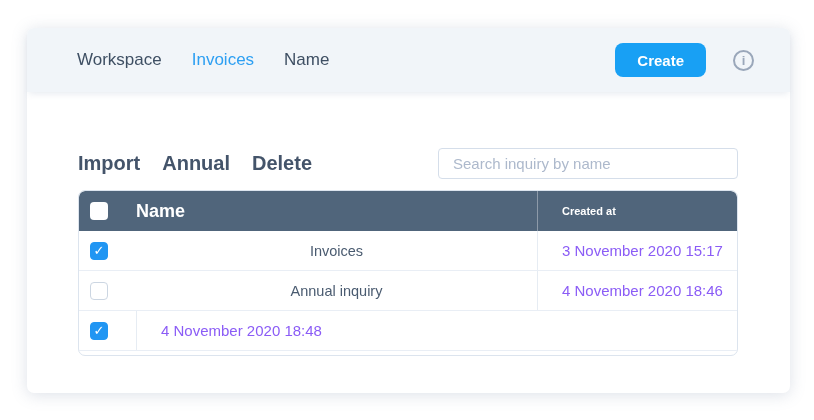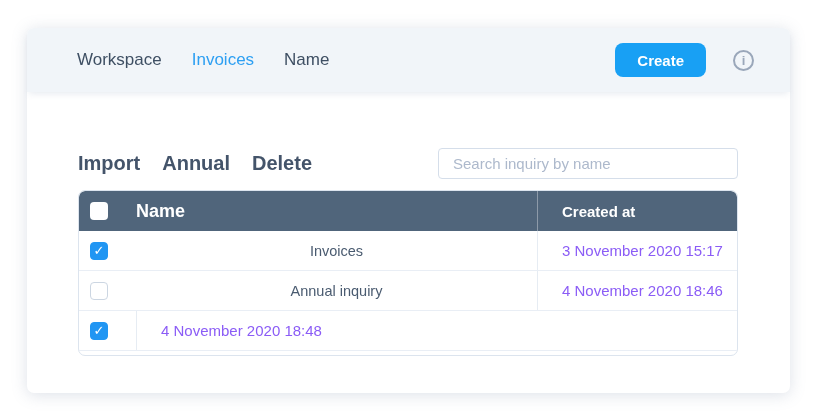"Created at" .thead .col-created { font-size: 15px -> 11px }
